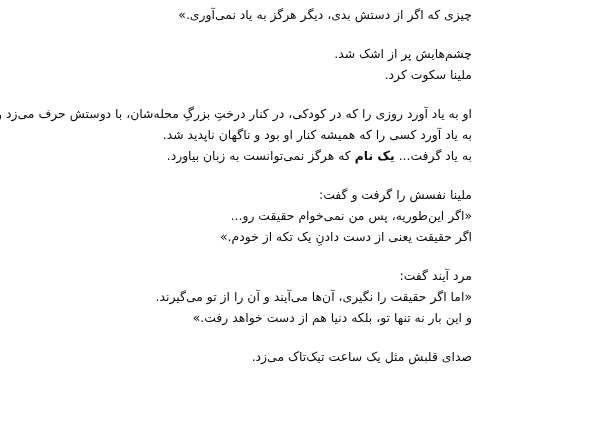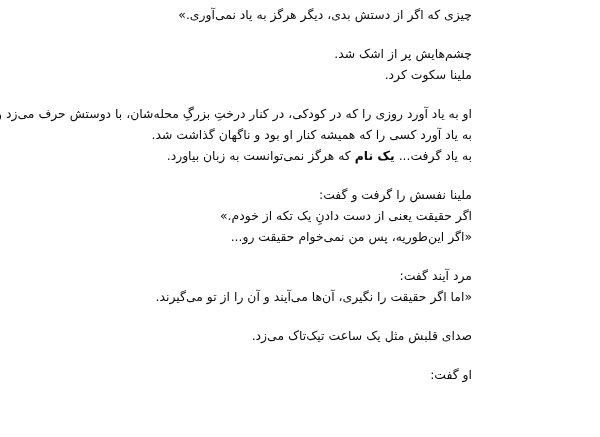"به یاد آورد کسی را" span.line { text: گذاشت -> ناپدید }
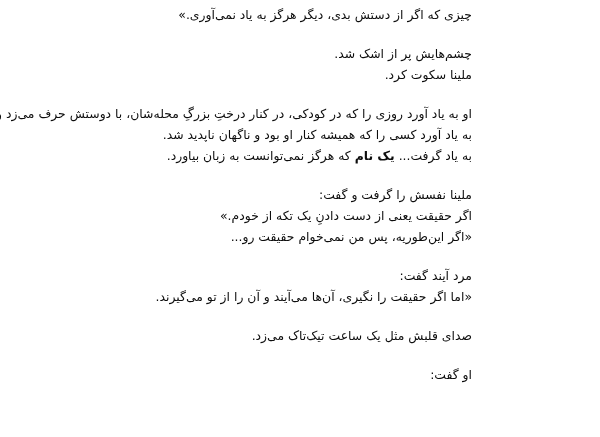"اگر حقیقت یعنی از دست" span.line { order: before "«اگر این‌طوریه، پس من نمی‌خوام" -> after "«اگر این‌طوریه، پس من نمی‌خوام" }
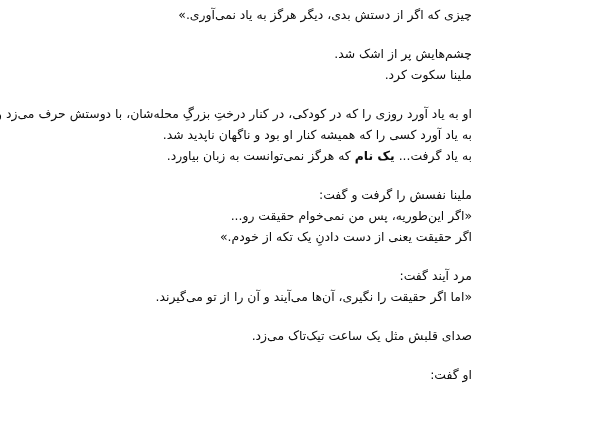"و این بار نه تنها" span.line { html: none -> <span>و این بار نه تنها تو، بلکه دنیا هم از دست خواهد رفت.»</span> }
